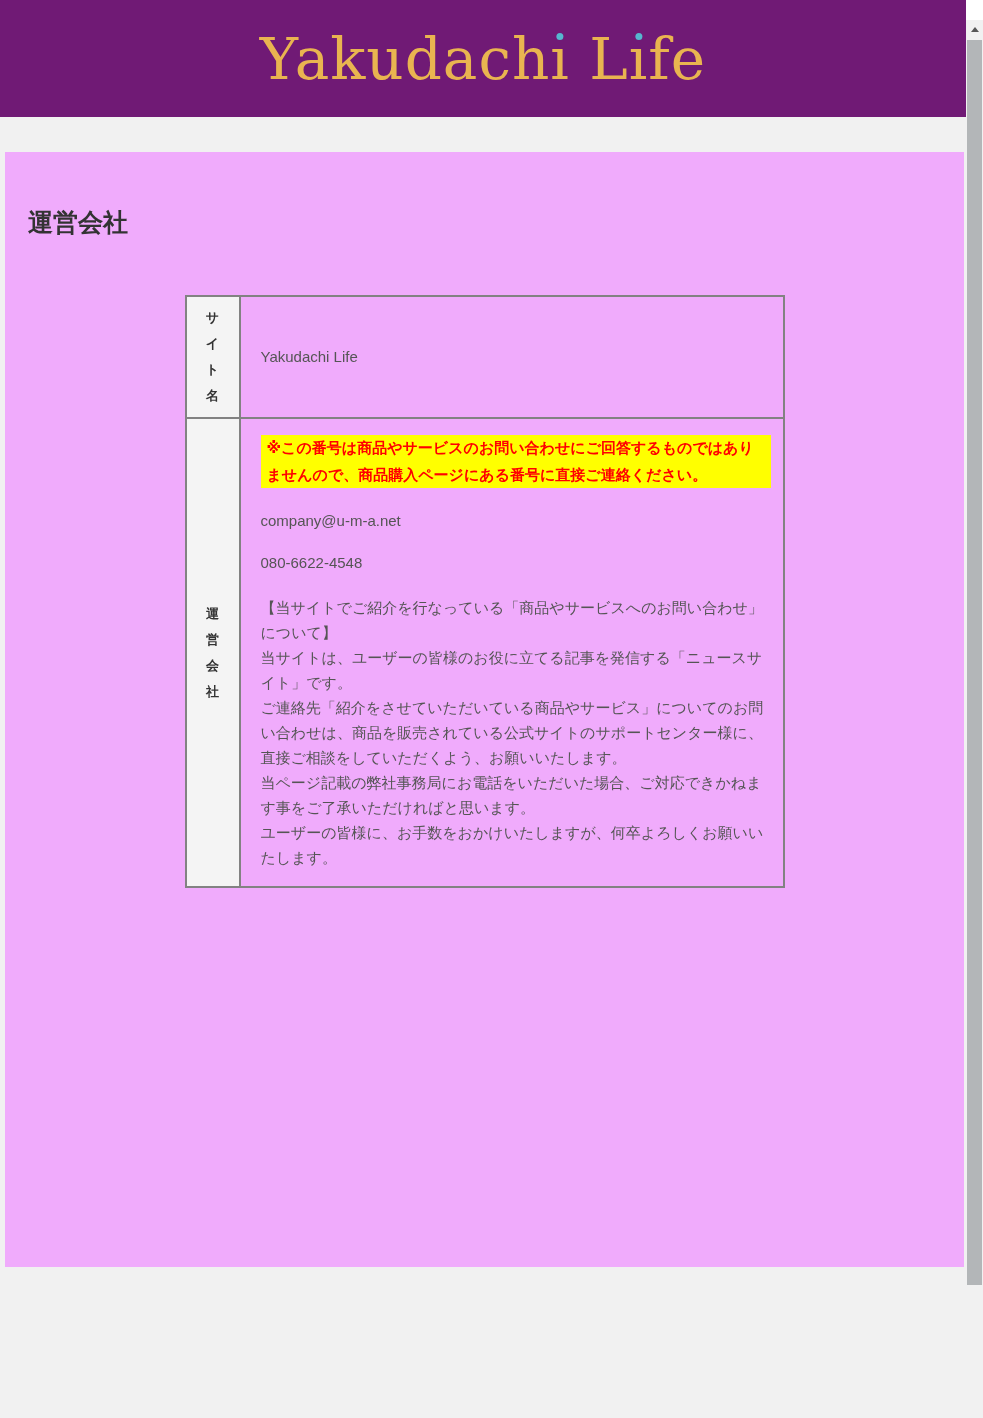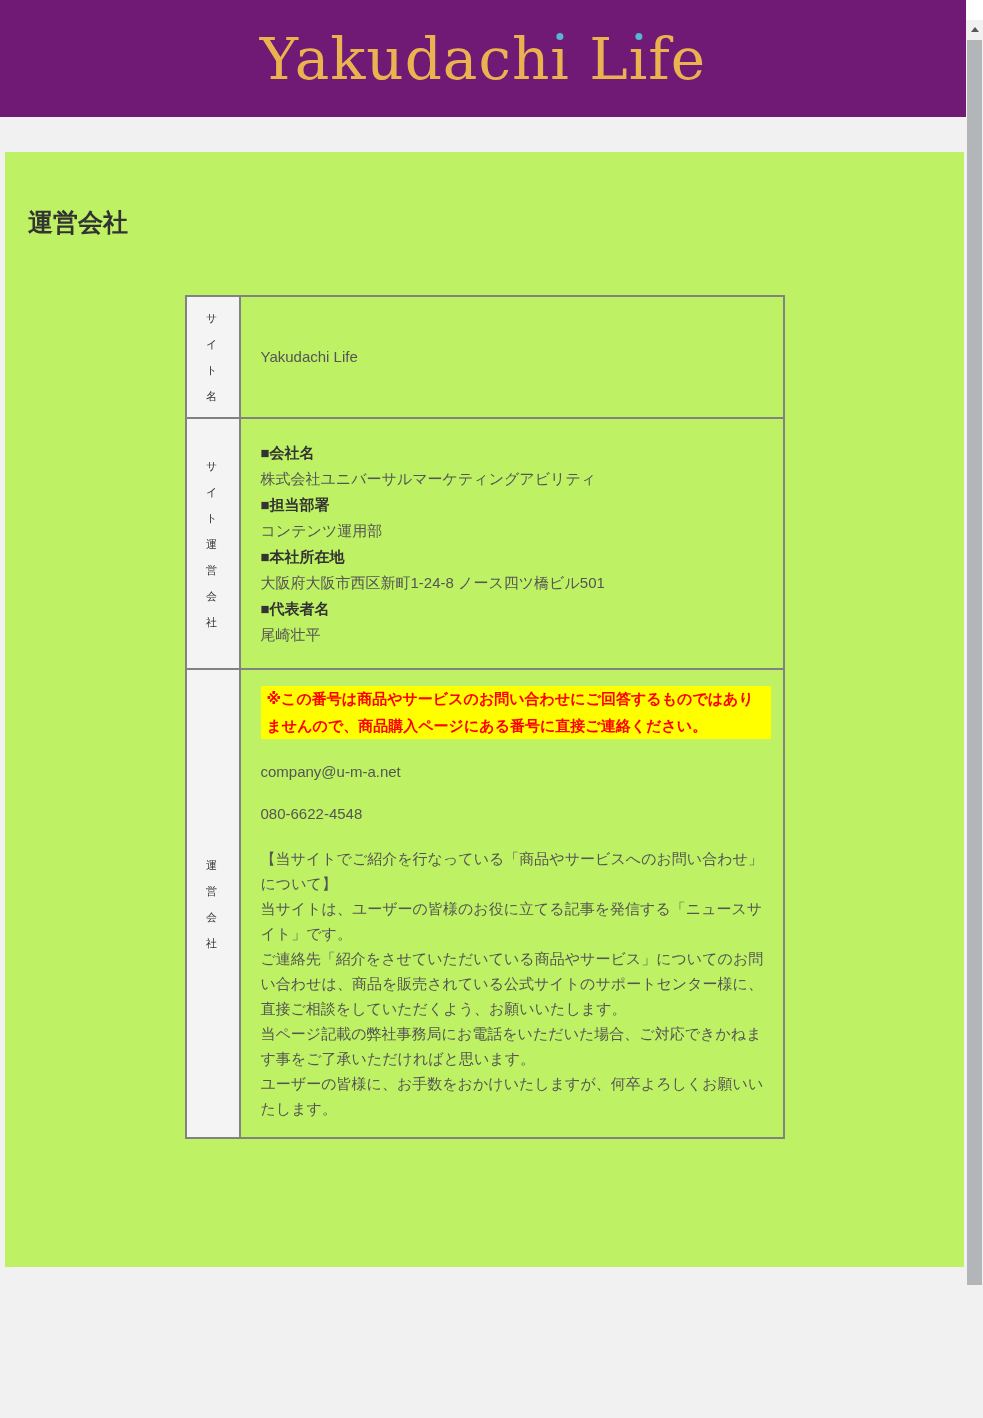"運営会社" .card { background: #bef264 -> #f0abfc }
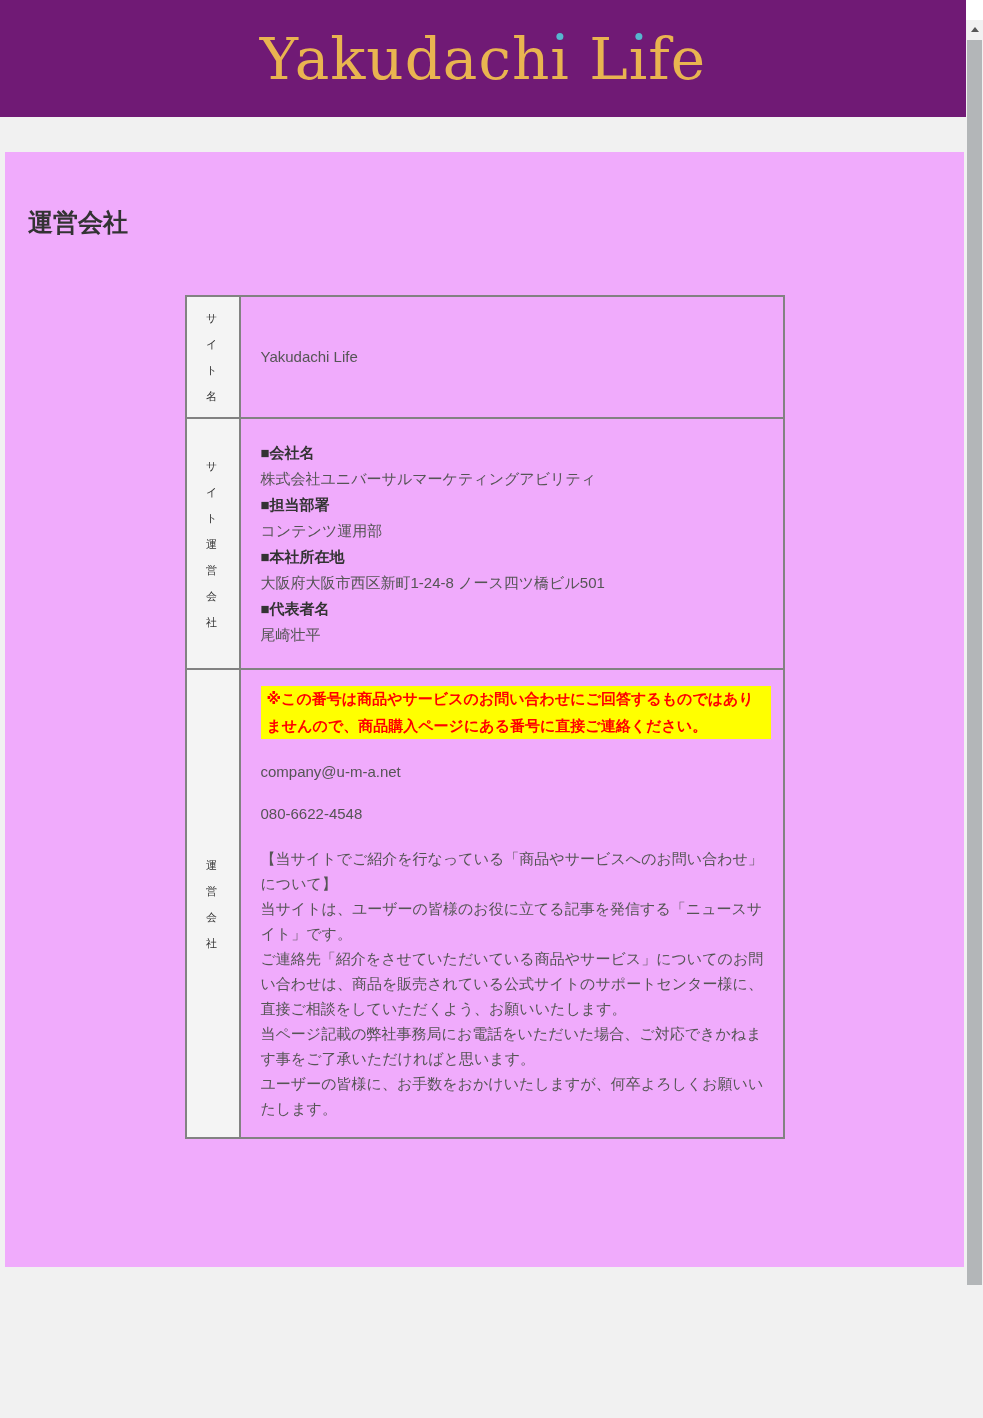"サイト名" .vtext { font-size: 11px -> 13px; font-weight: none -> bold; text-align: left -> center }
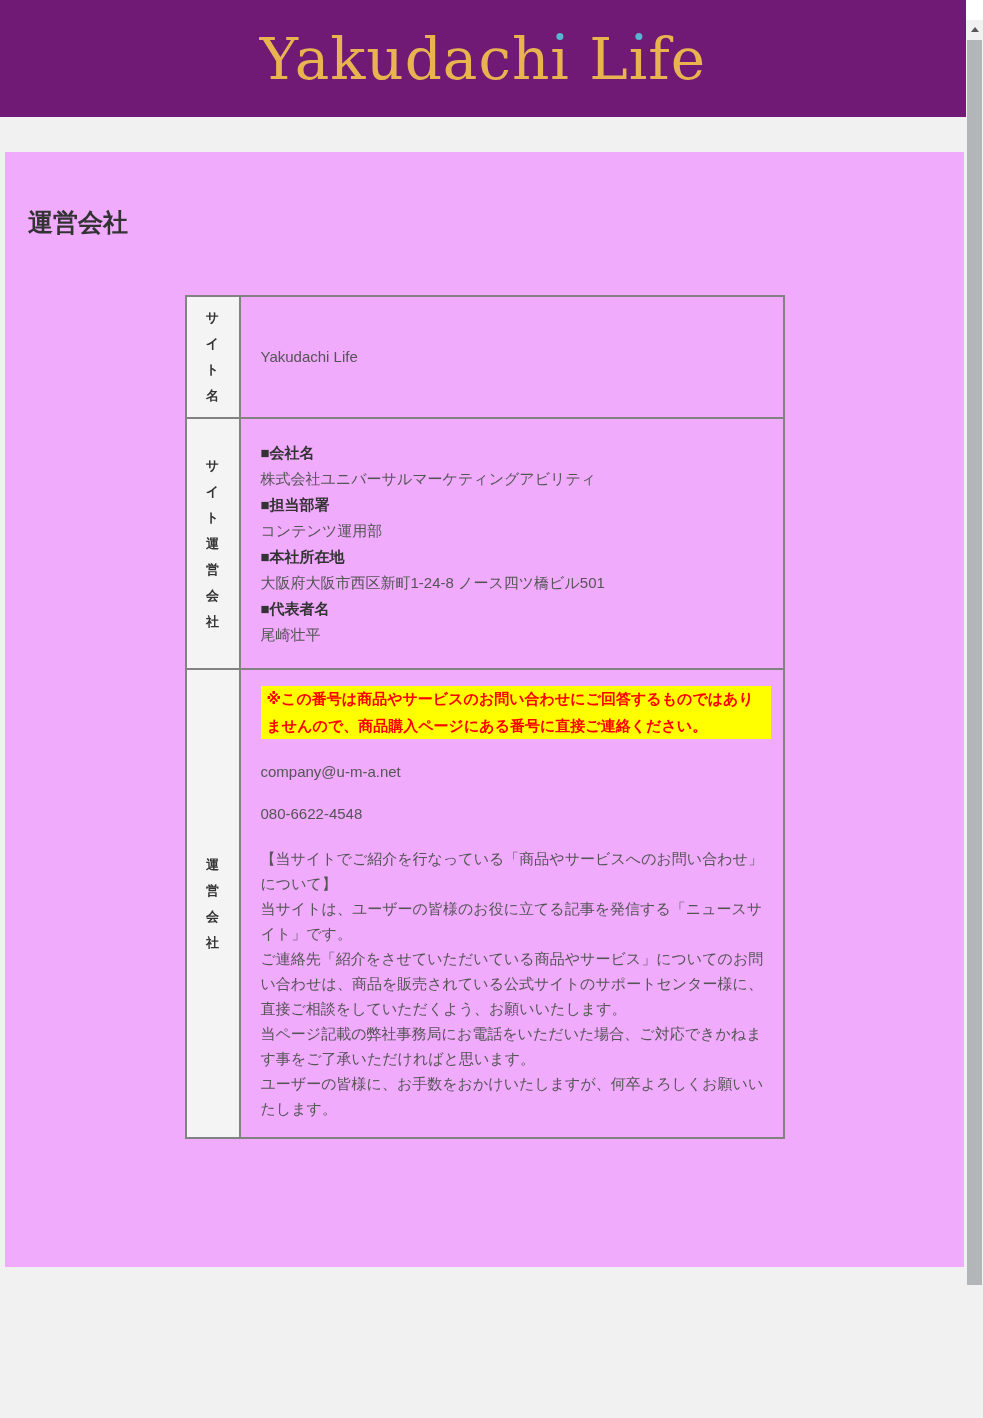"サイト運営会社" tr.row-operator { html: <tr> <th> <span>サイト運営会社</span> </th> <td> <div> <div>■会社名</div> <div>株式会社ユニバーサルマーケティングアビリティ</div> <div>■担当部署</div> <div>コンテンツ運用部</div> <div>■本社所在地</div> <div>大阪府大阪市西区新町1-24-8 ノース四ツ橋ビル501</div> <div>■代表者名</div> <div>尾崎壮平</div> </div> </td> </tr> -> none }
